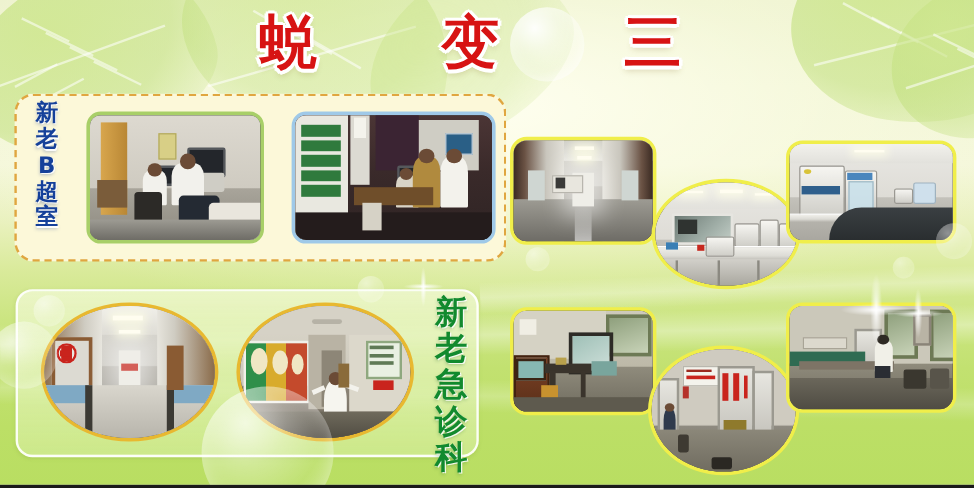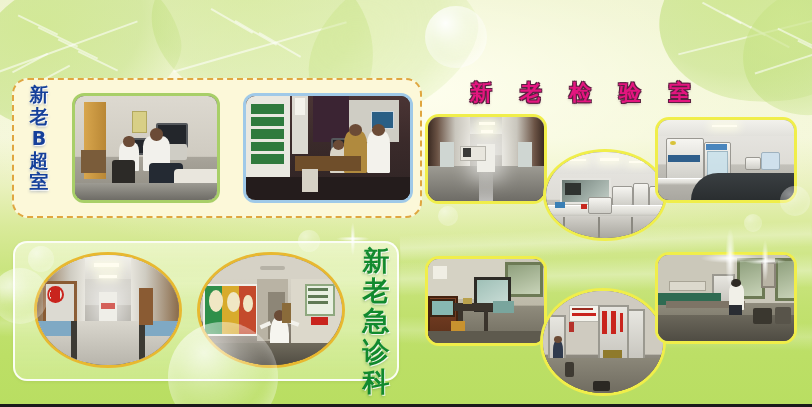"蜕 变 三" div { html: none -> <div>蜕 变 三</div> }
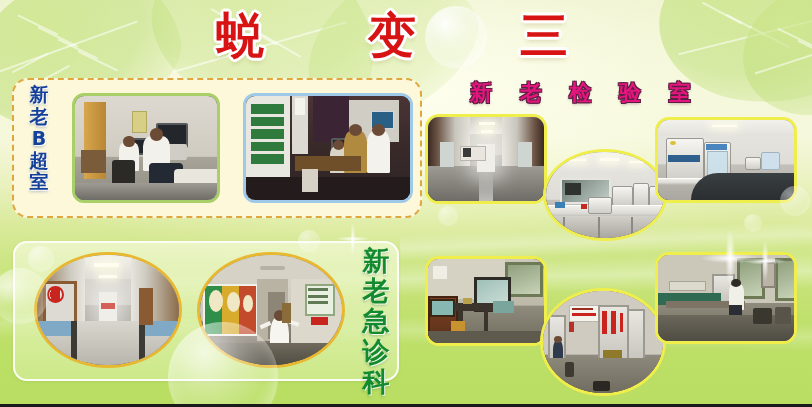"新 老 检 验 室" div { html: <div>新 老 检 验 室</div> -> none }
